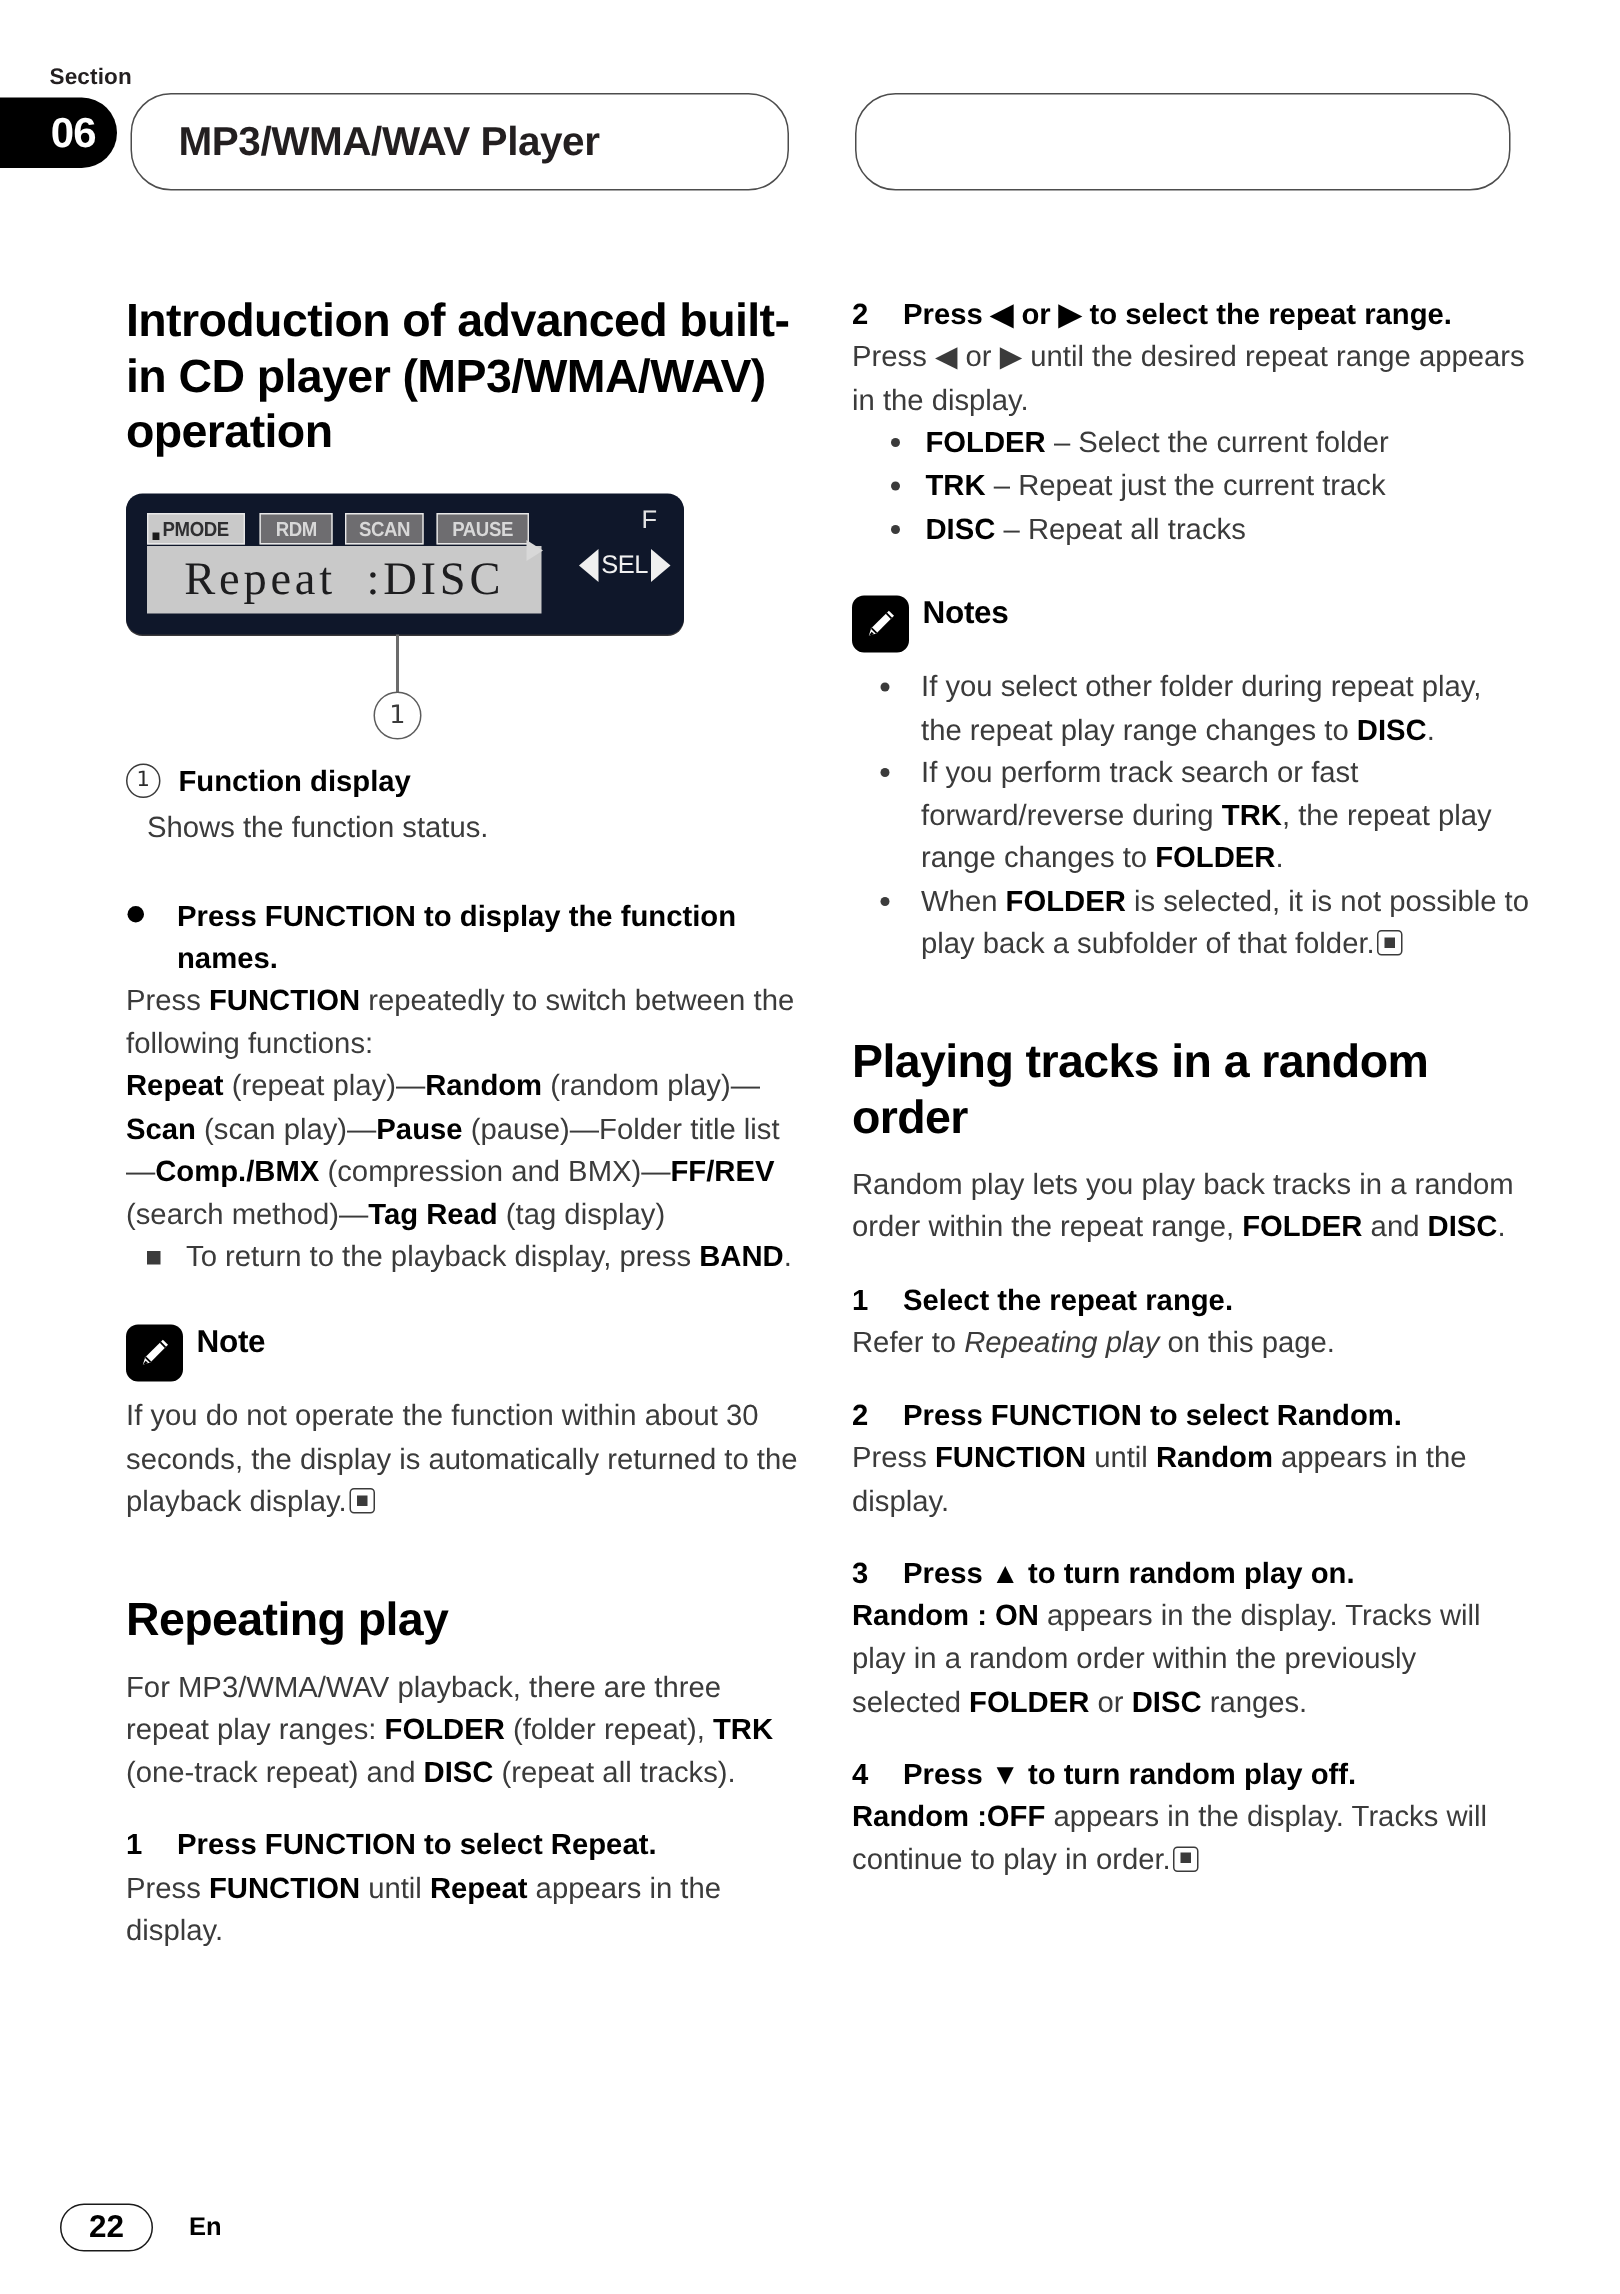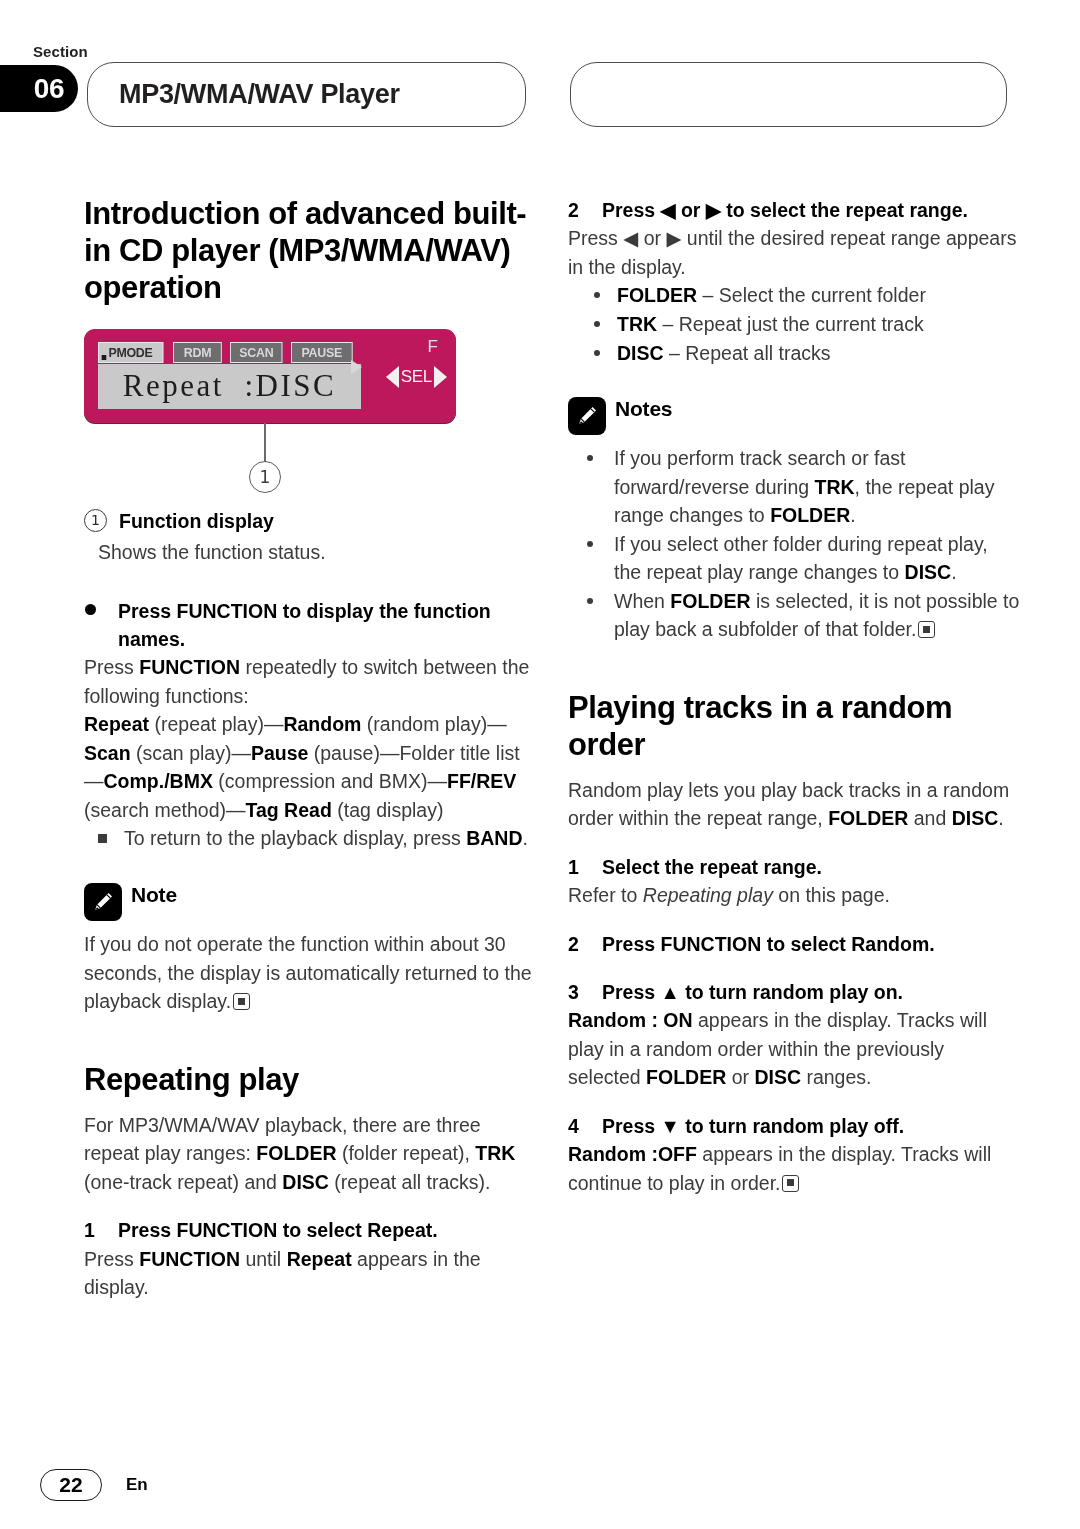"PMODE" .unit { background: #be185d -> #0f172a }
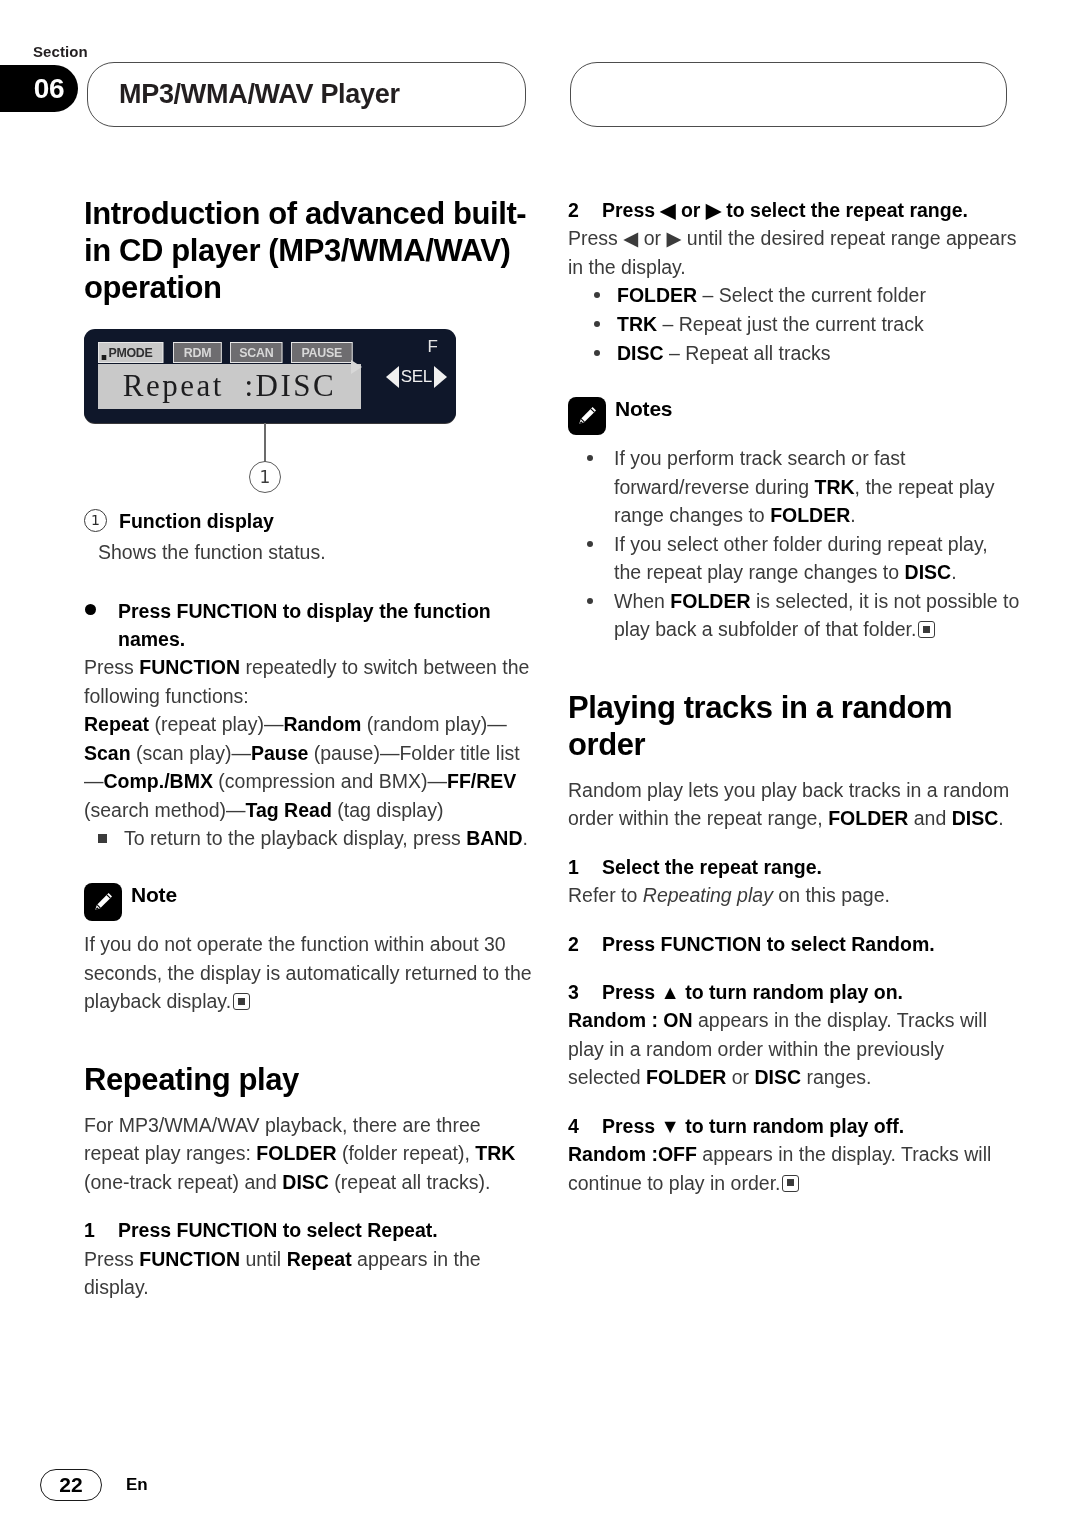"If you perform track search" li { order: before "If you select other folder" -> after "If you select other folder" }
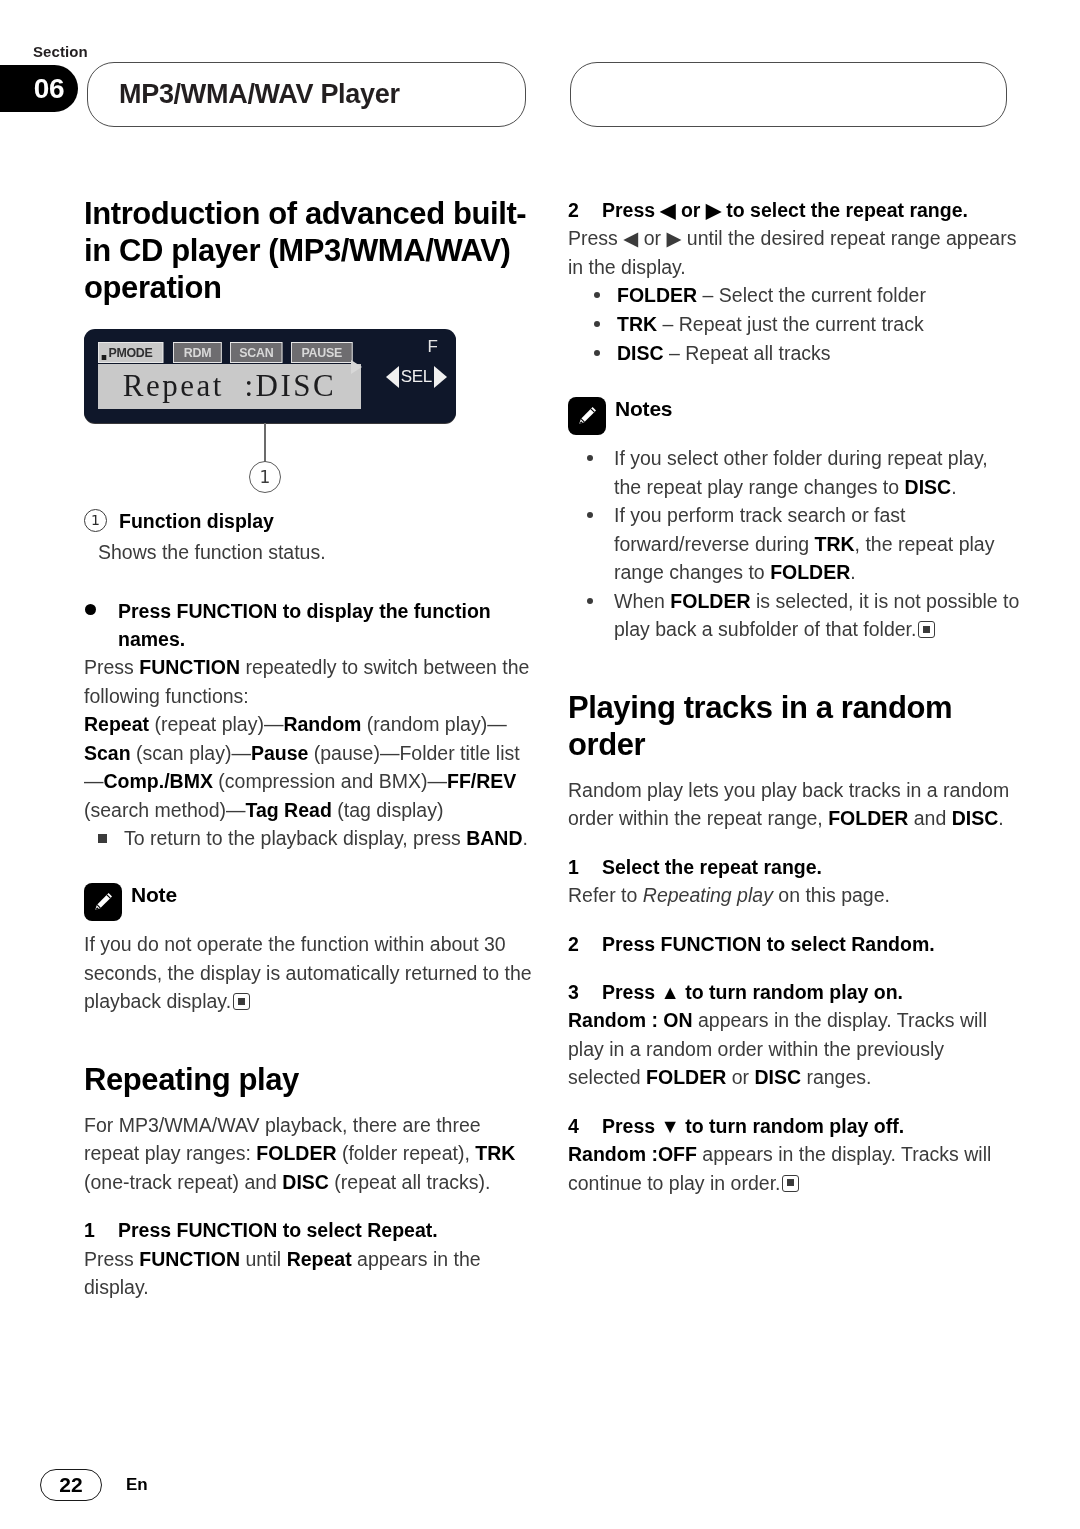"Press FUNCTION until Random appears" p.body { html: none -> <p><span>Press </span><span>FUNCTION</span><span> until </span><span>Random</span><span> appears in the display.</span></p> }
